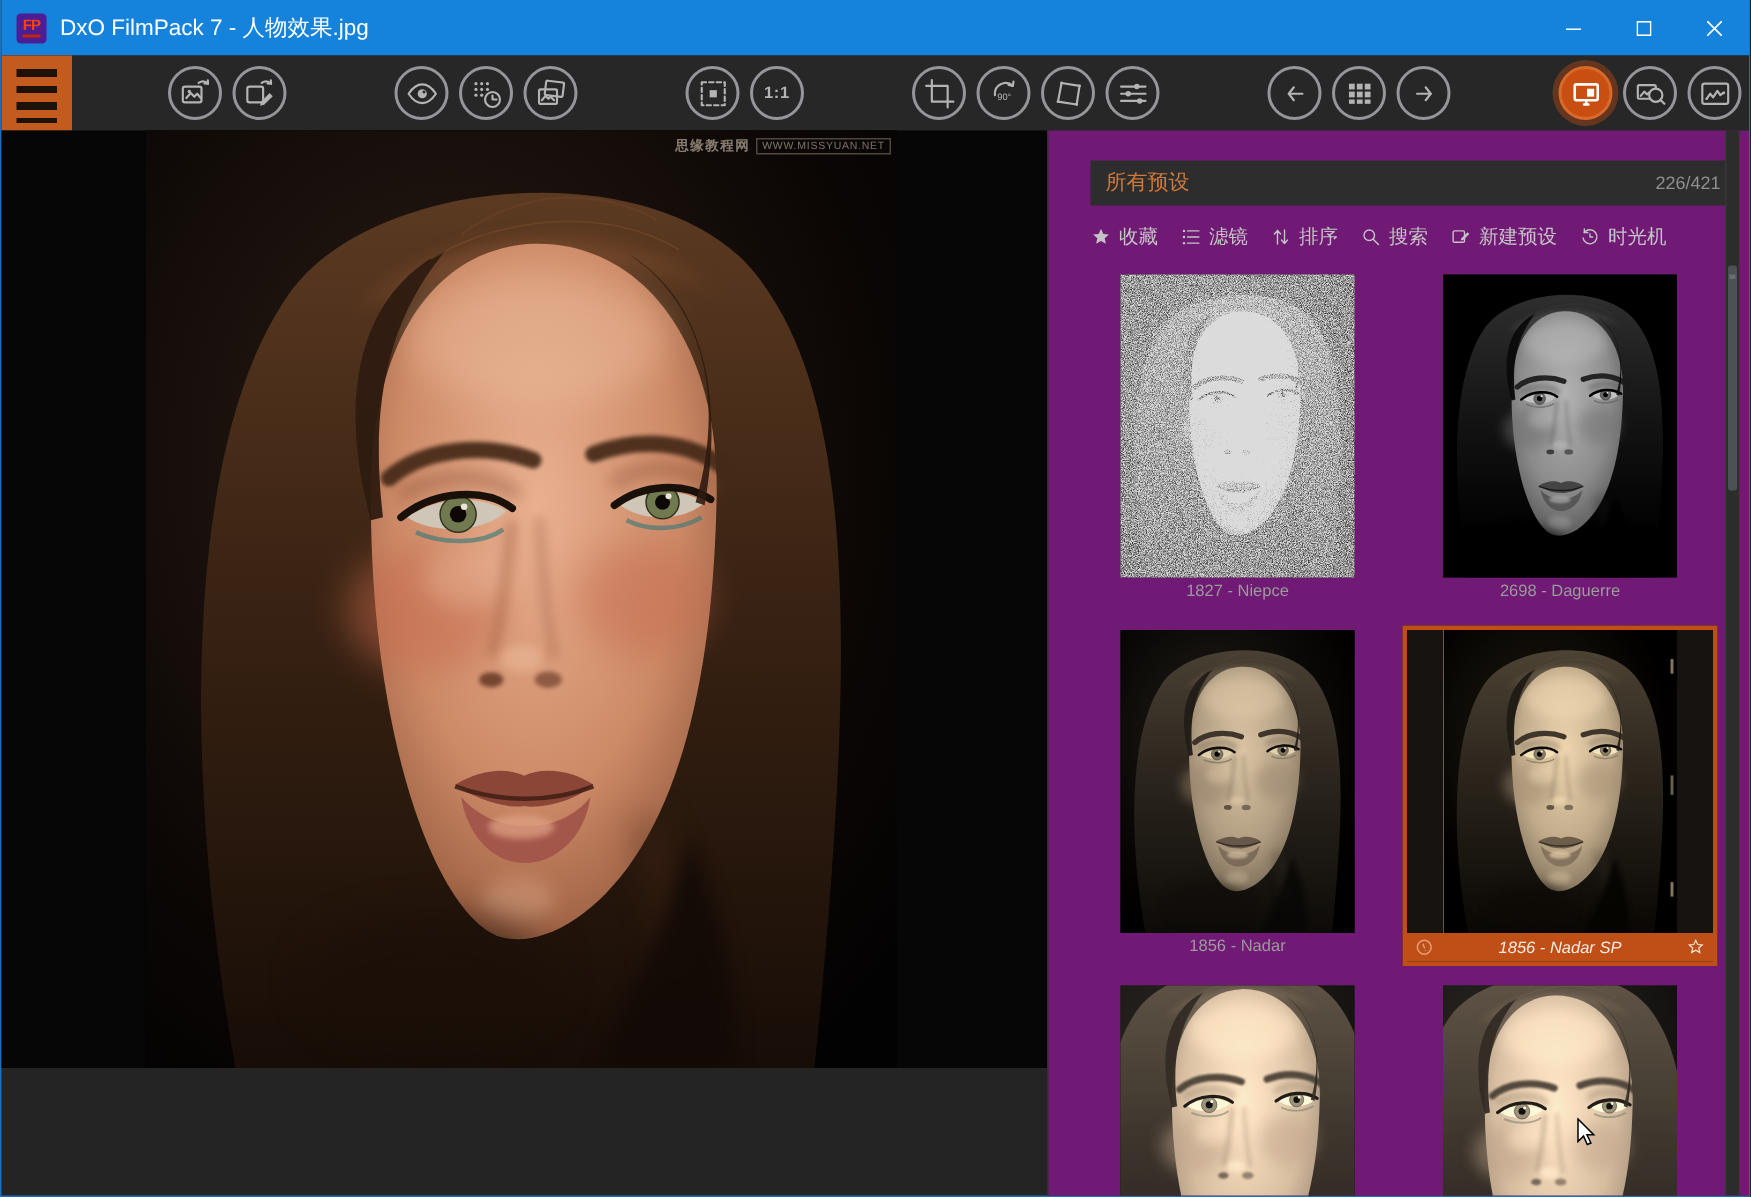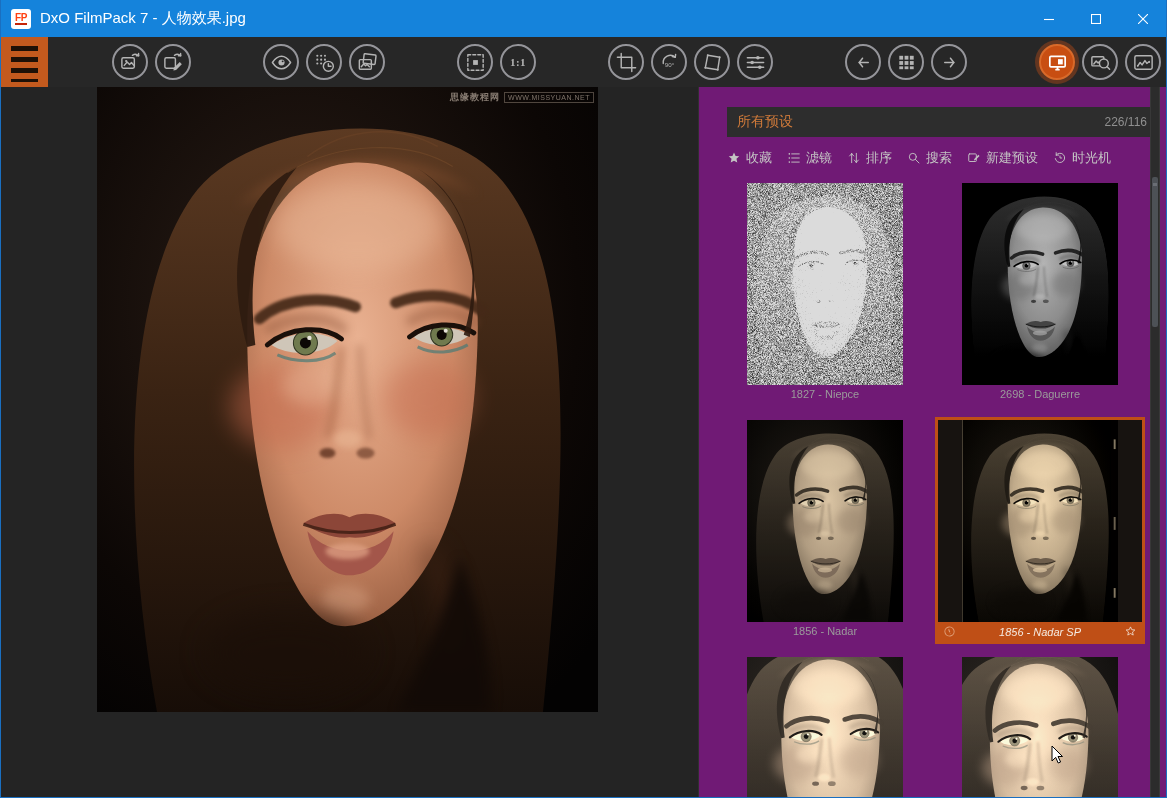"FP" .app-logo { background: #ffffff -> #4c1d95 }
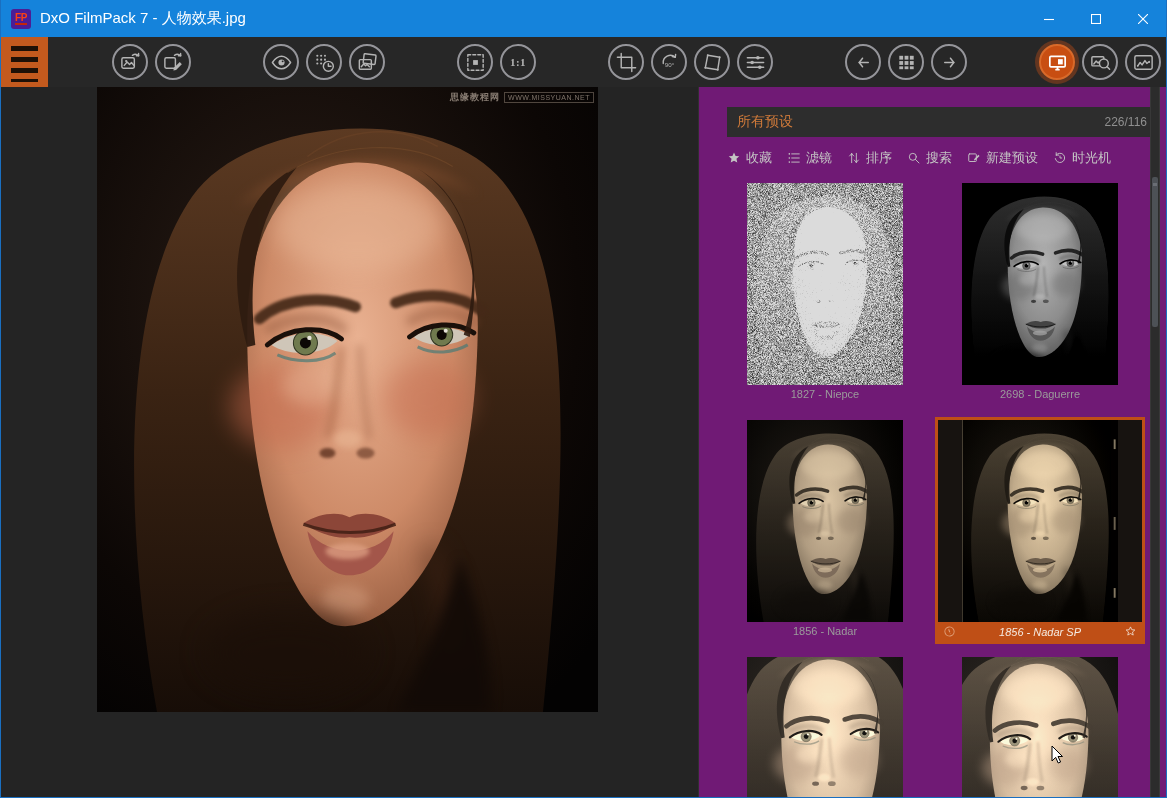"1:1" .one2one { font-family: Liberation Serif, serif -> none }
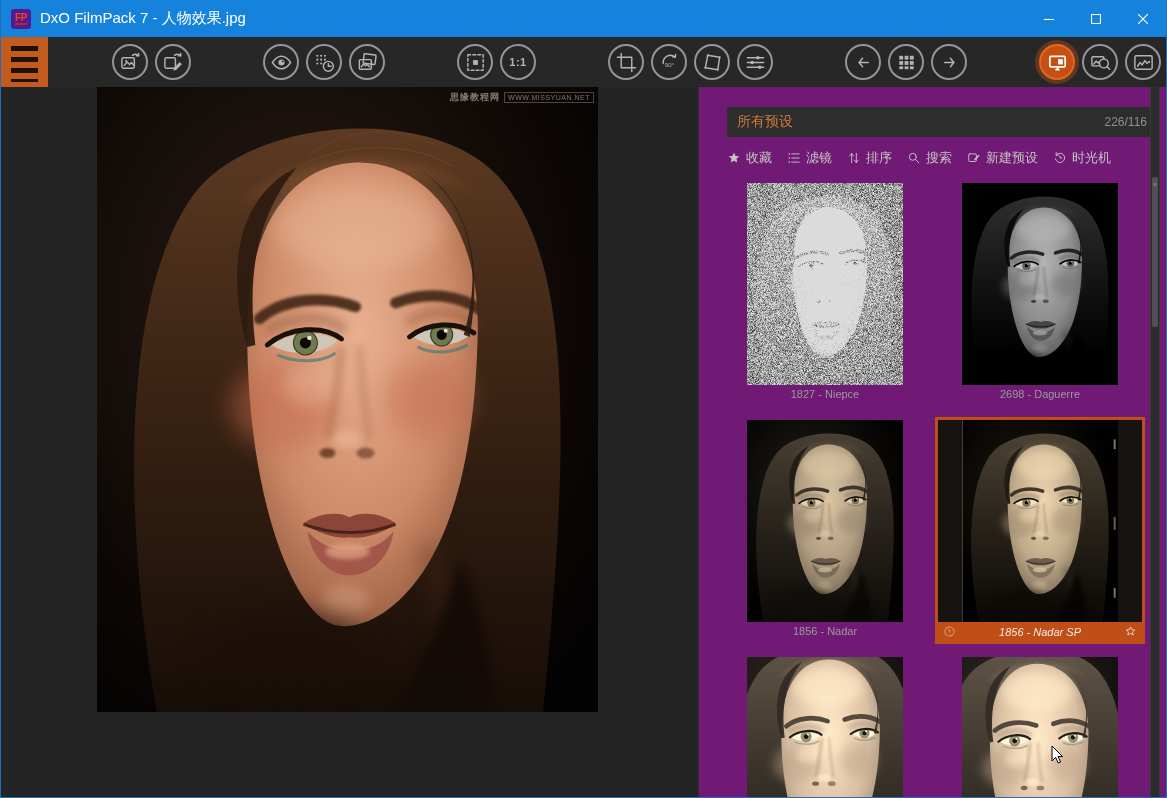"思缘教程网" .left-col { flex-direction: none -> column }
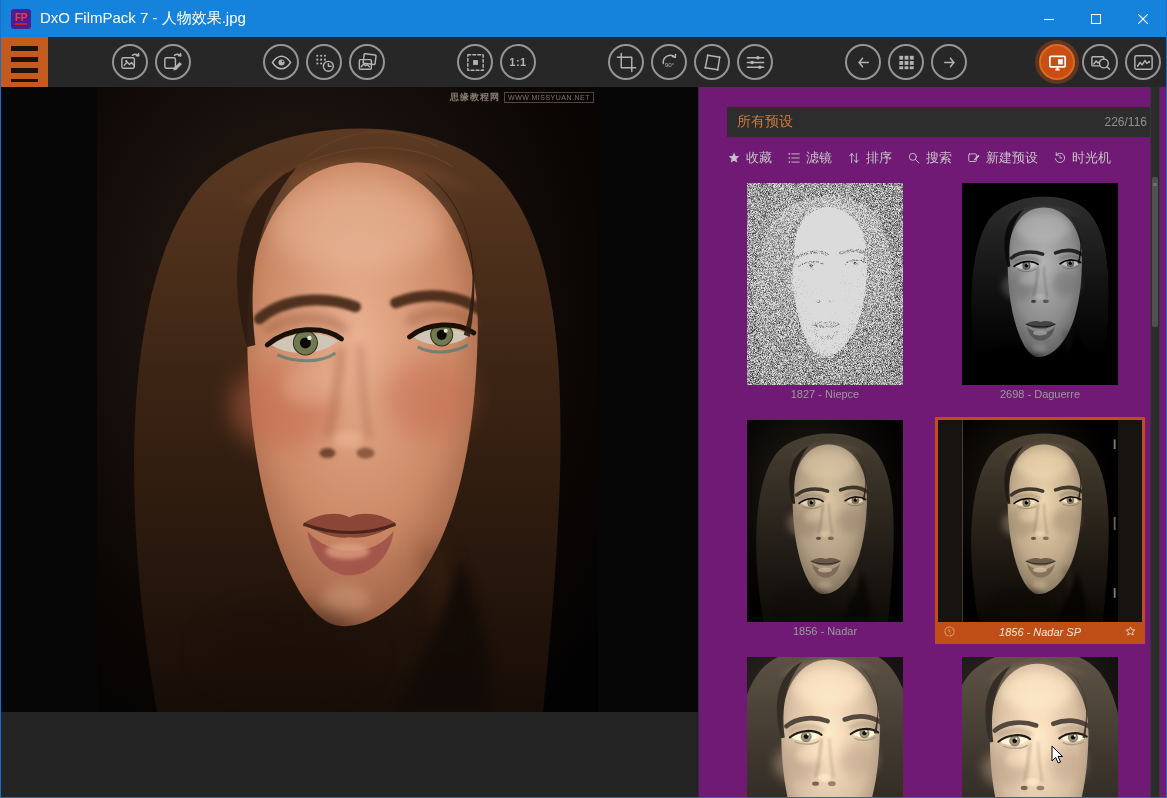"226/116" span.panel-count { text: 226/116 -> 226/421 }
